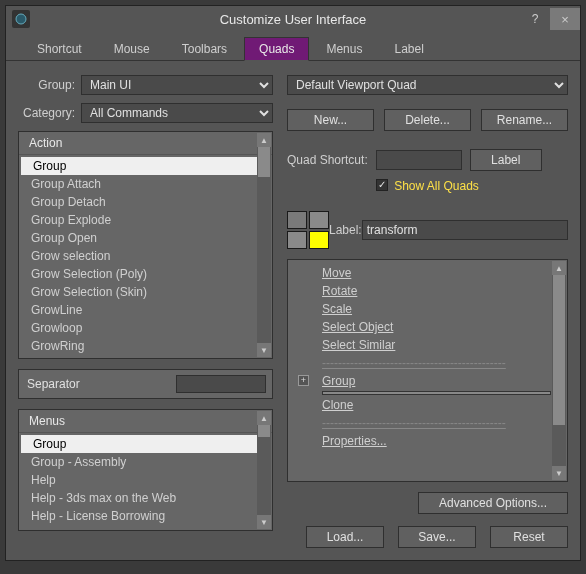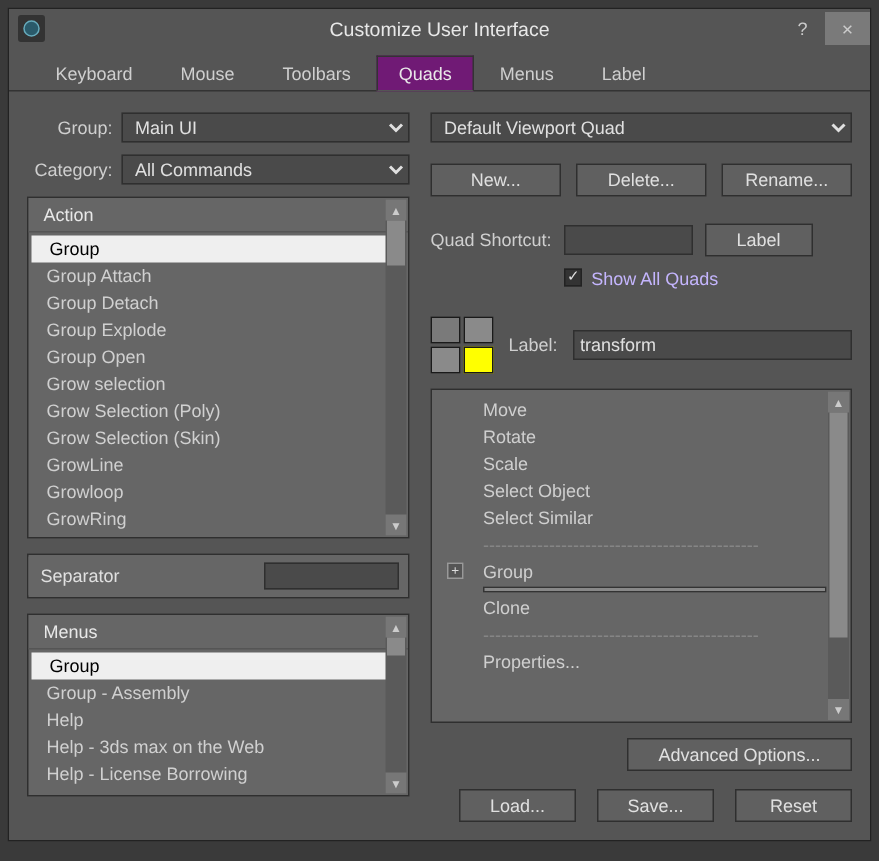"Keyboard" div.tab { text: Keyboard -> Shortcut }
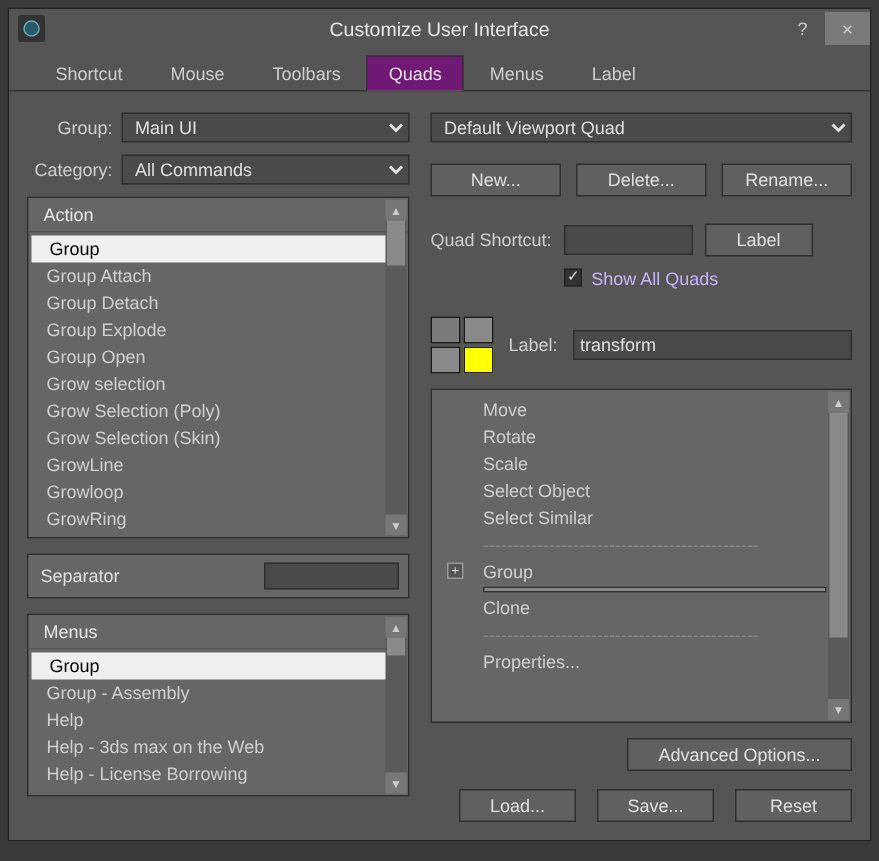"Show All Quads" .checkrow { color: #c4b5fd -> #fde047 }
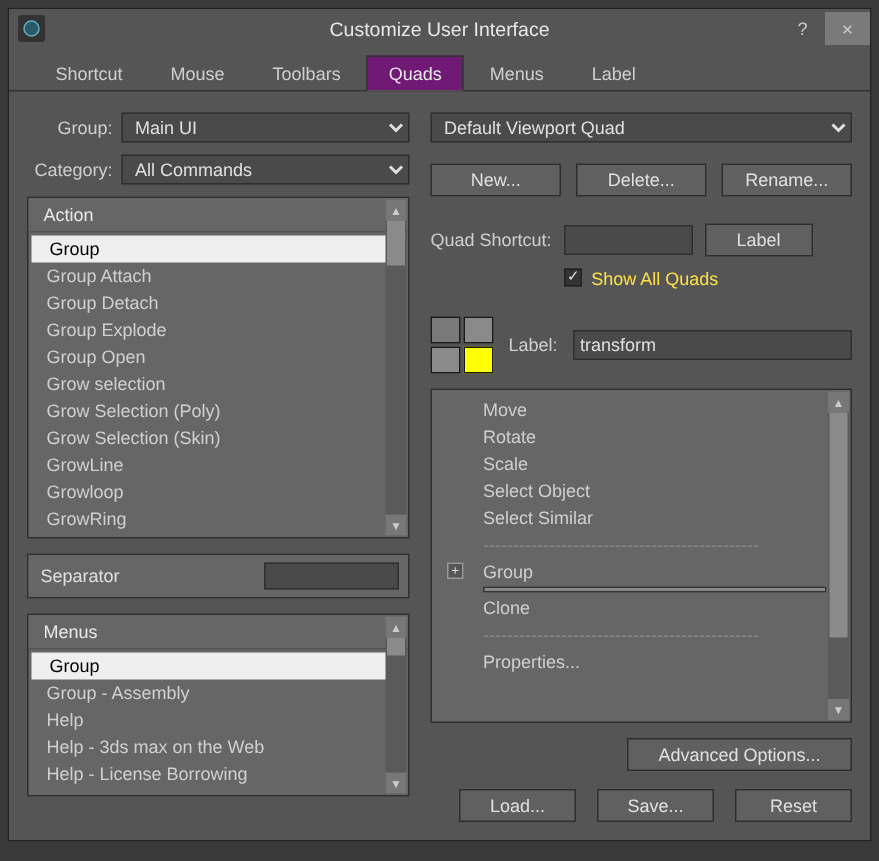"Label:" .swatch-area { gap: 10px -> none }
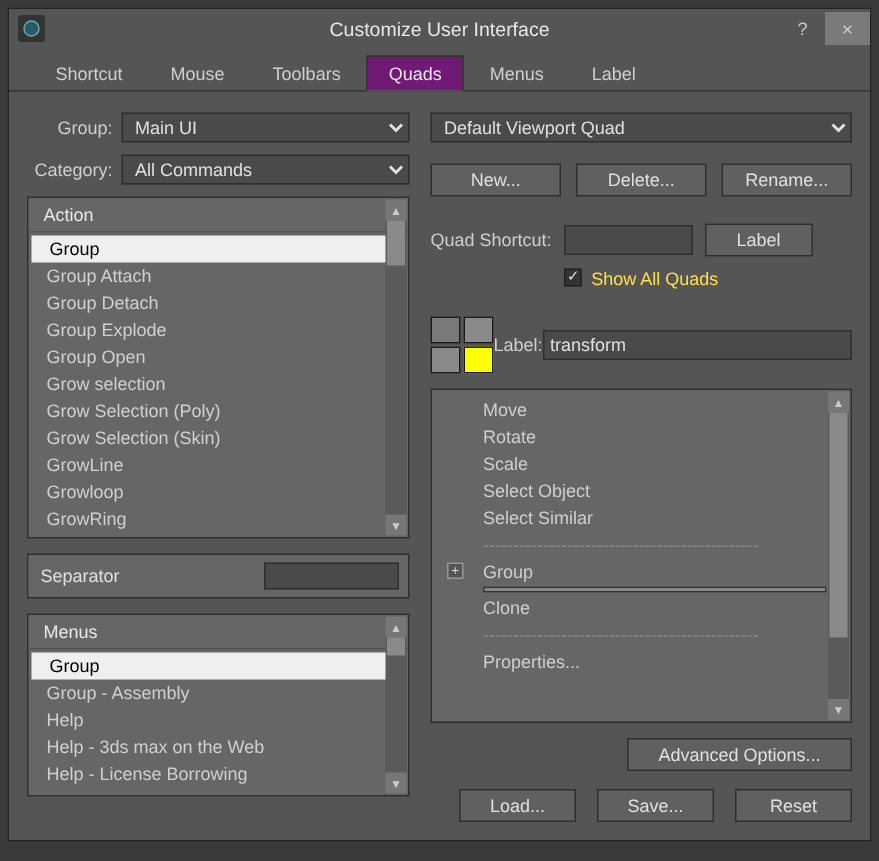"Move" .titem { text-decoration: none -> underline }
